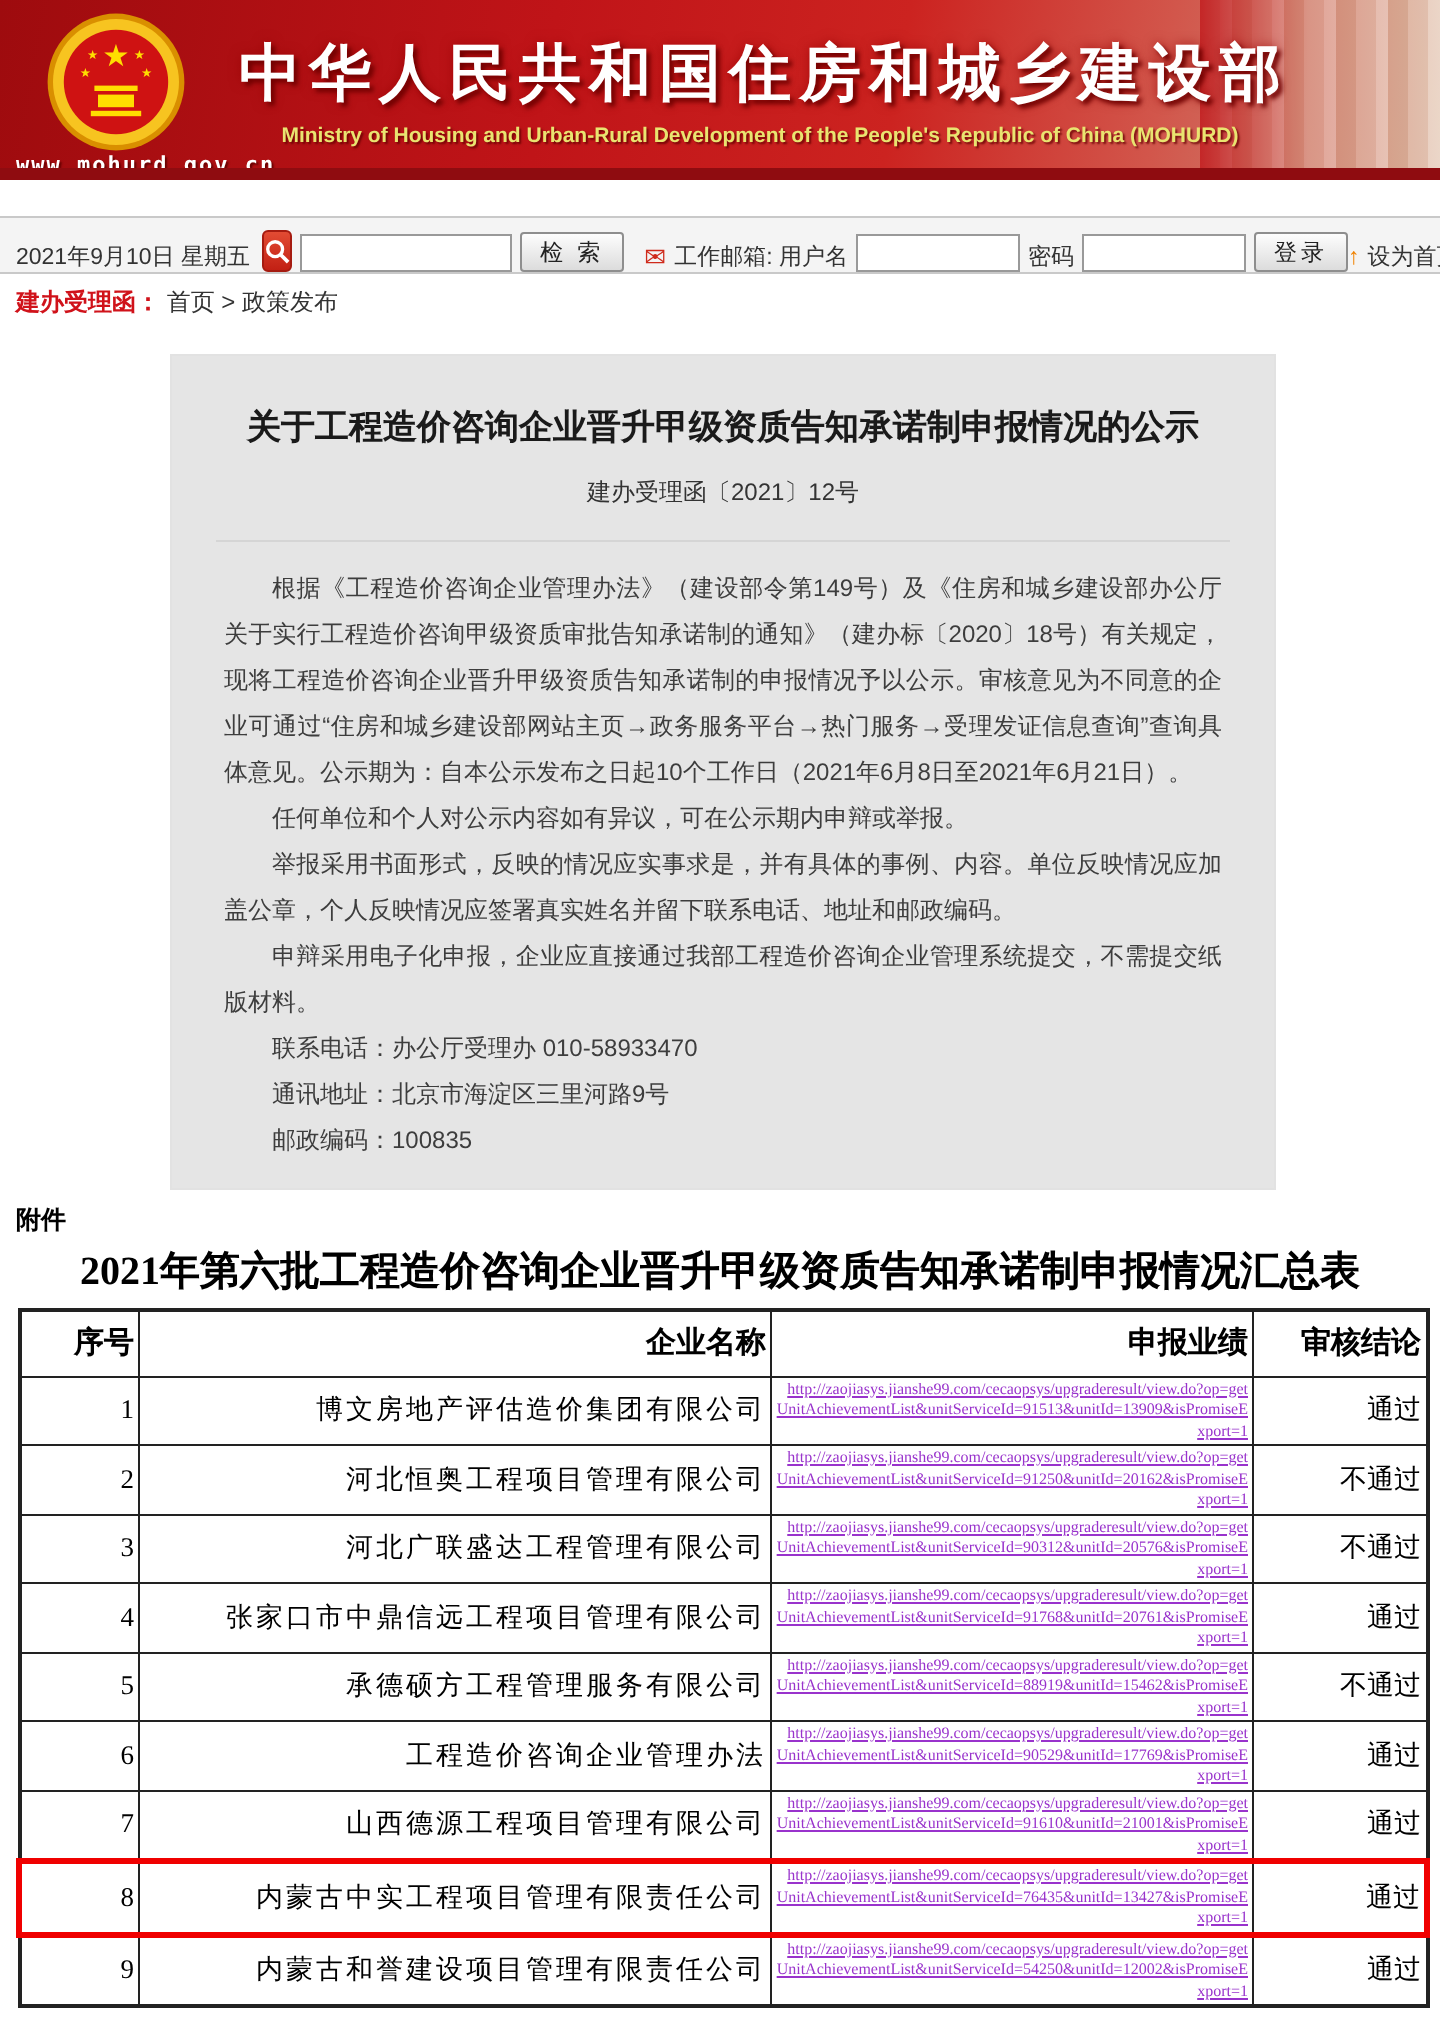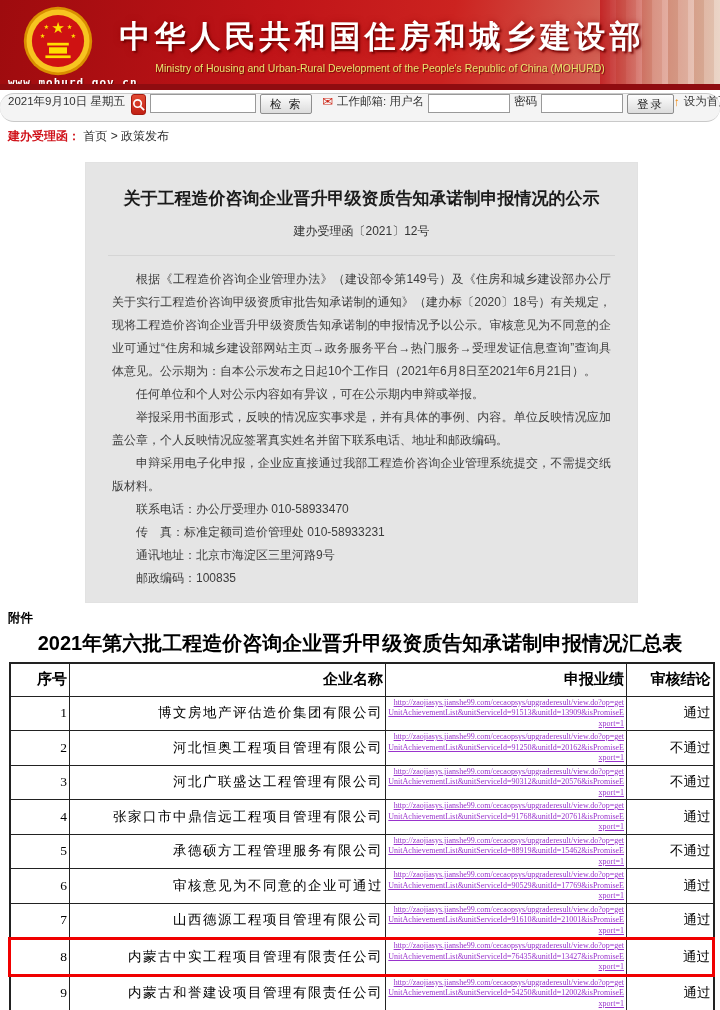"Ministry of Housing and Urban-Rural" .banner-sub { font-weight: normal -> bold }
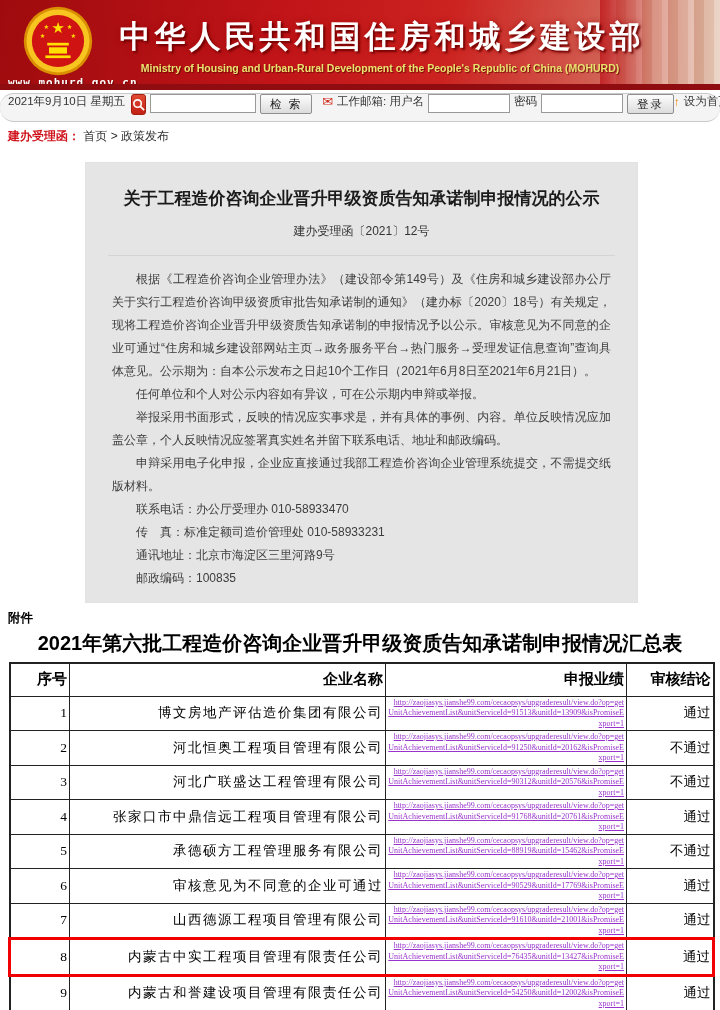"2021年9月10日 星期五" .toolbar { align-items: flex-start -> flex-end; border-radius: 14px -> none; margin-top: 3px -> 18px }
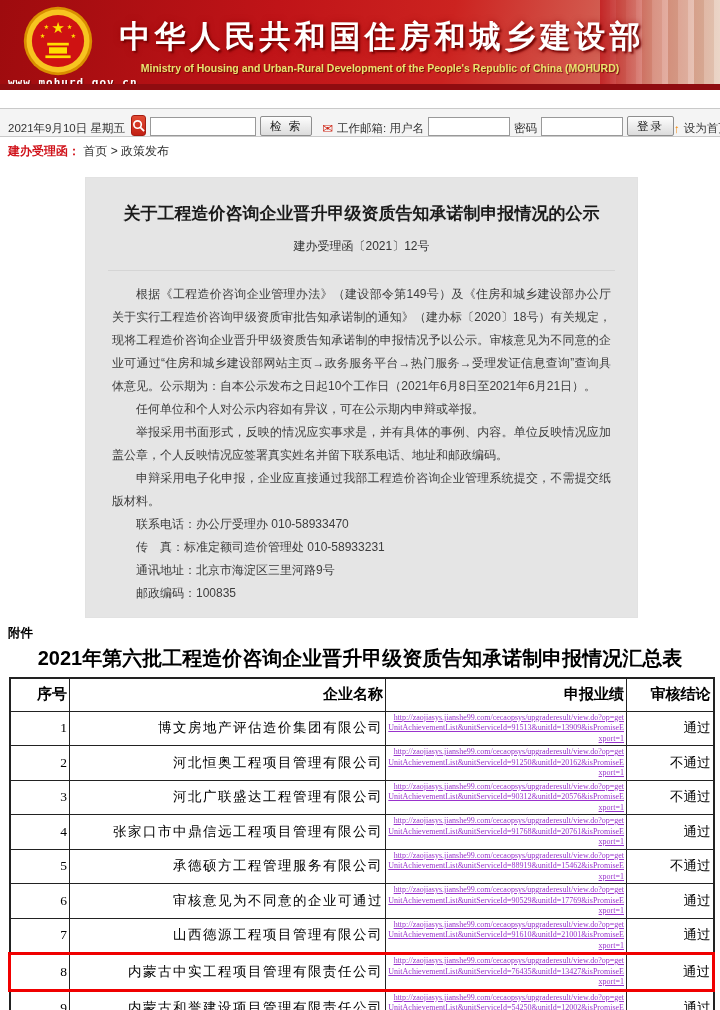"传 真：标准定额司造价管理处 010-58933231" p { html: <p>传 真：标准定额司造价管理处 010-58933231</p> -> none }
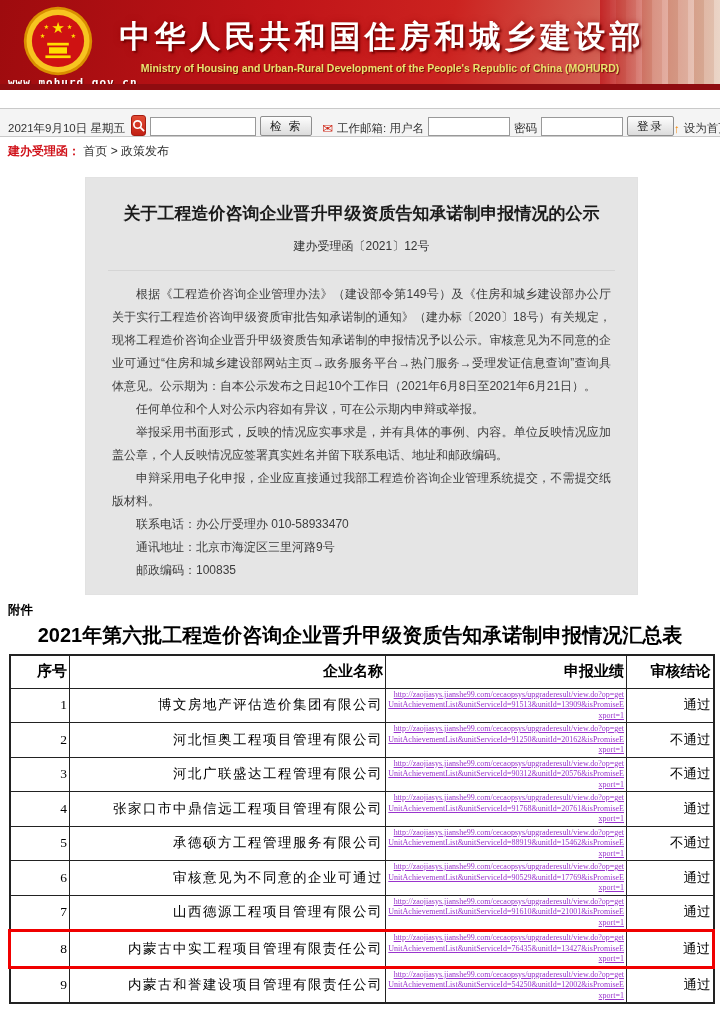"2021年第六批工程造价咨询企业晋升甲级资质告知承诺制申报情况汇总表" .table-title { font-family: Liberation Sans, sans-serif -> Liberation Serif, serif }
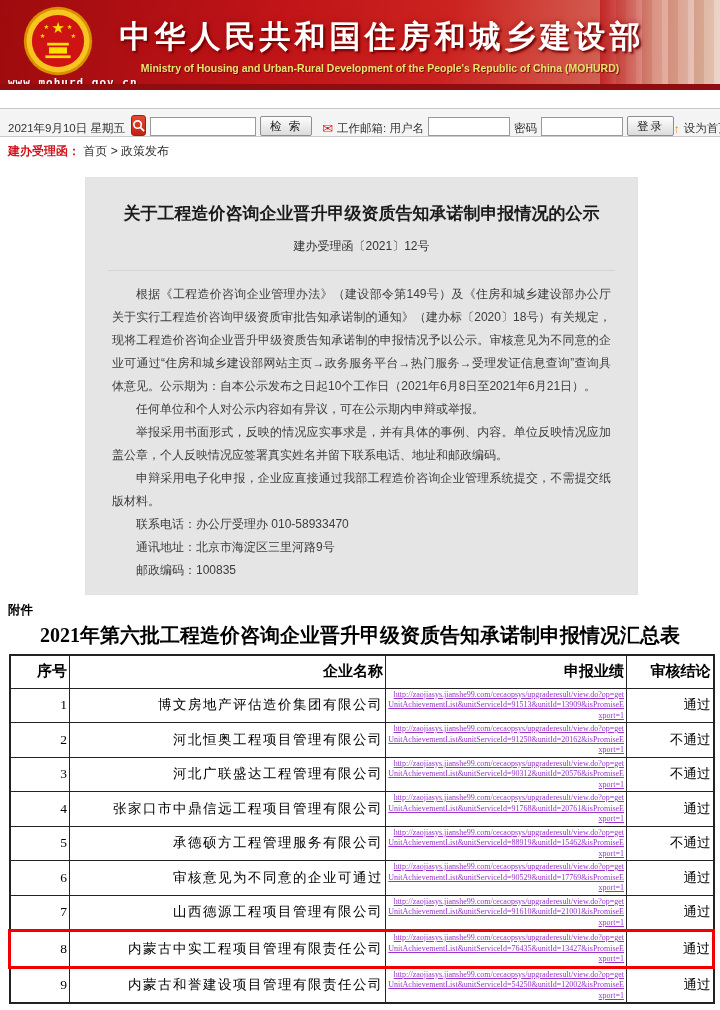"审核意见为不同意的企业可通过" td.company { text: 审核意见为不同意的企业可通过 -> 工程造价咨询企业管理办法 }
